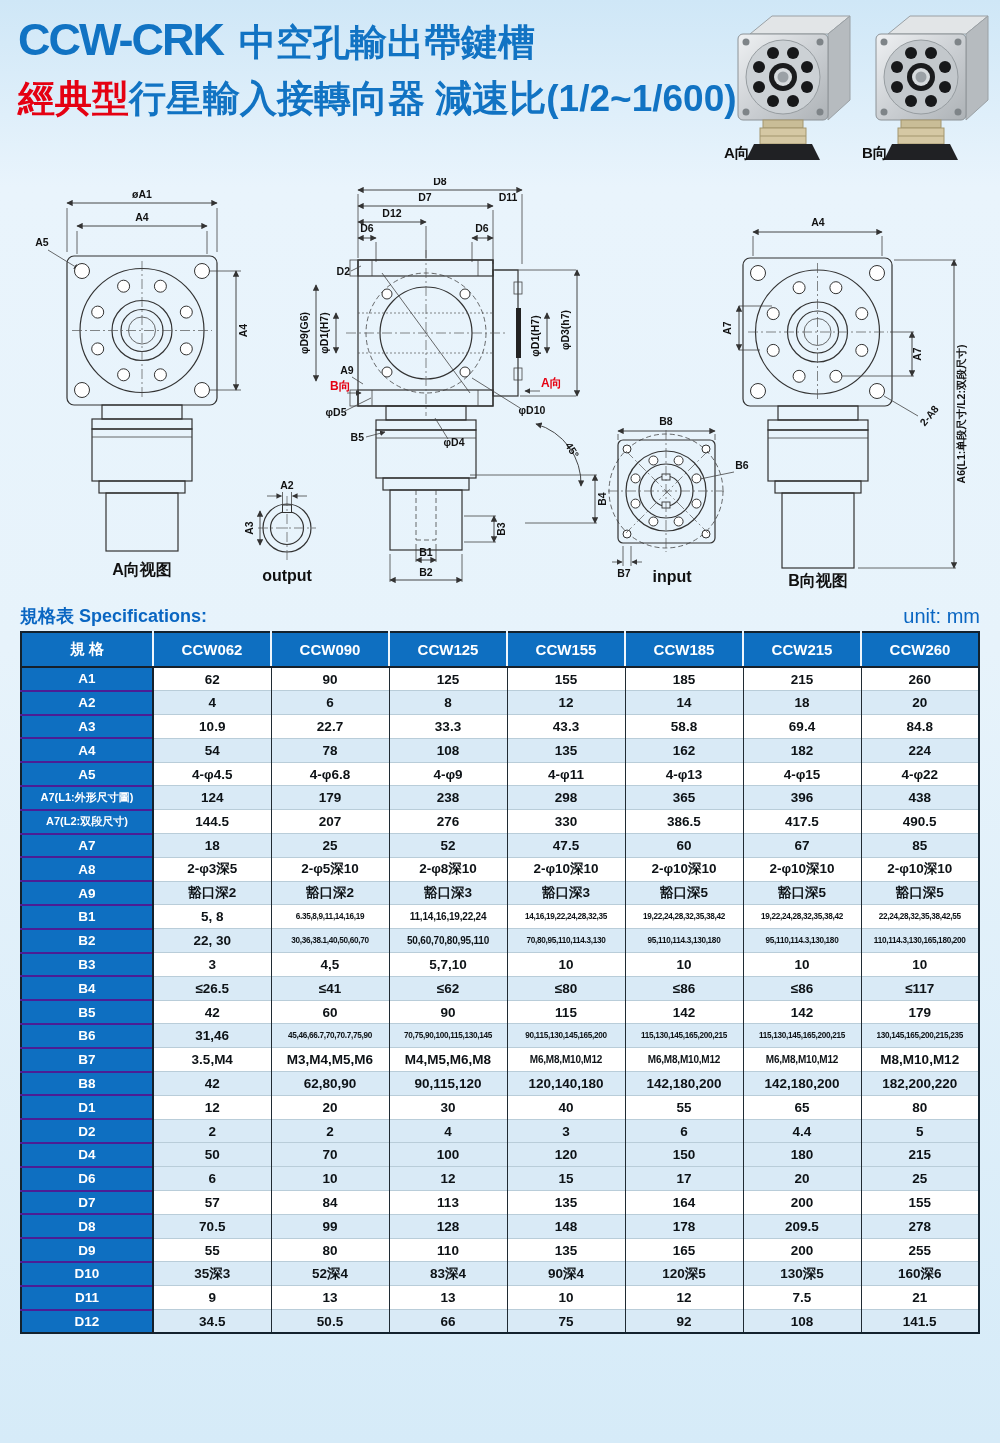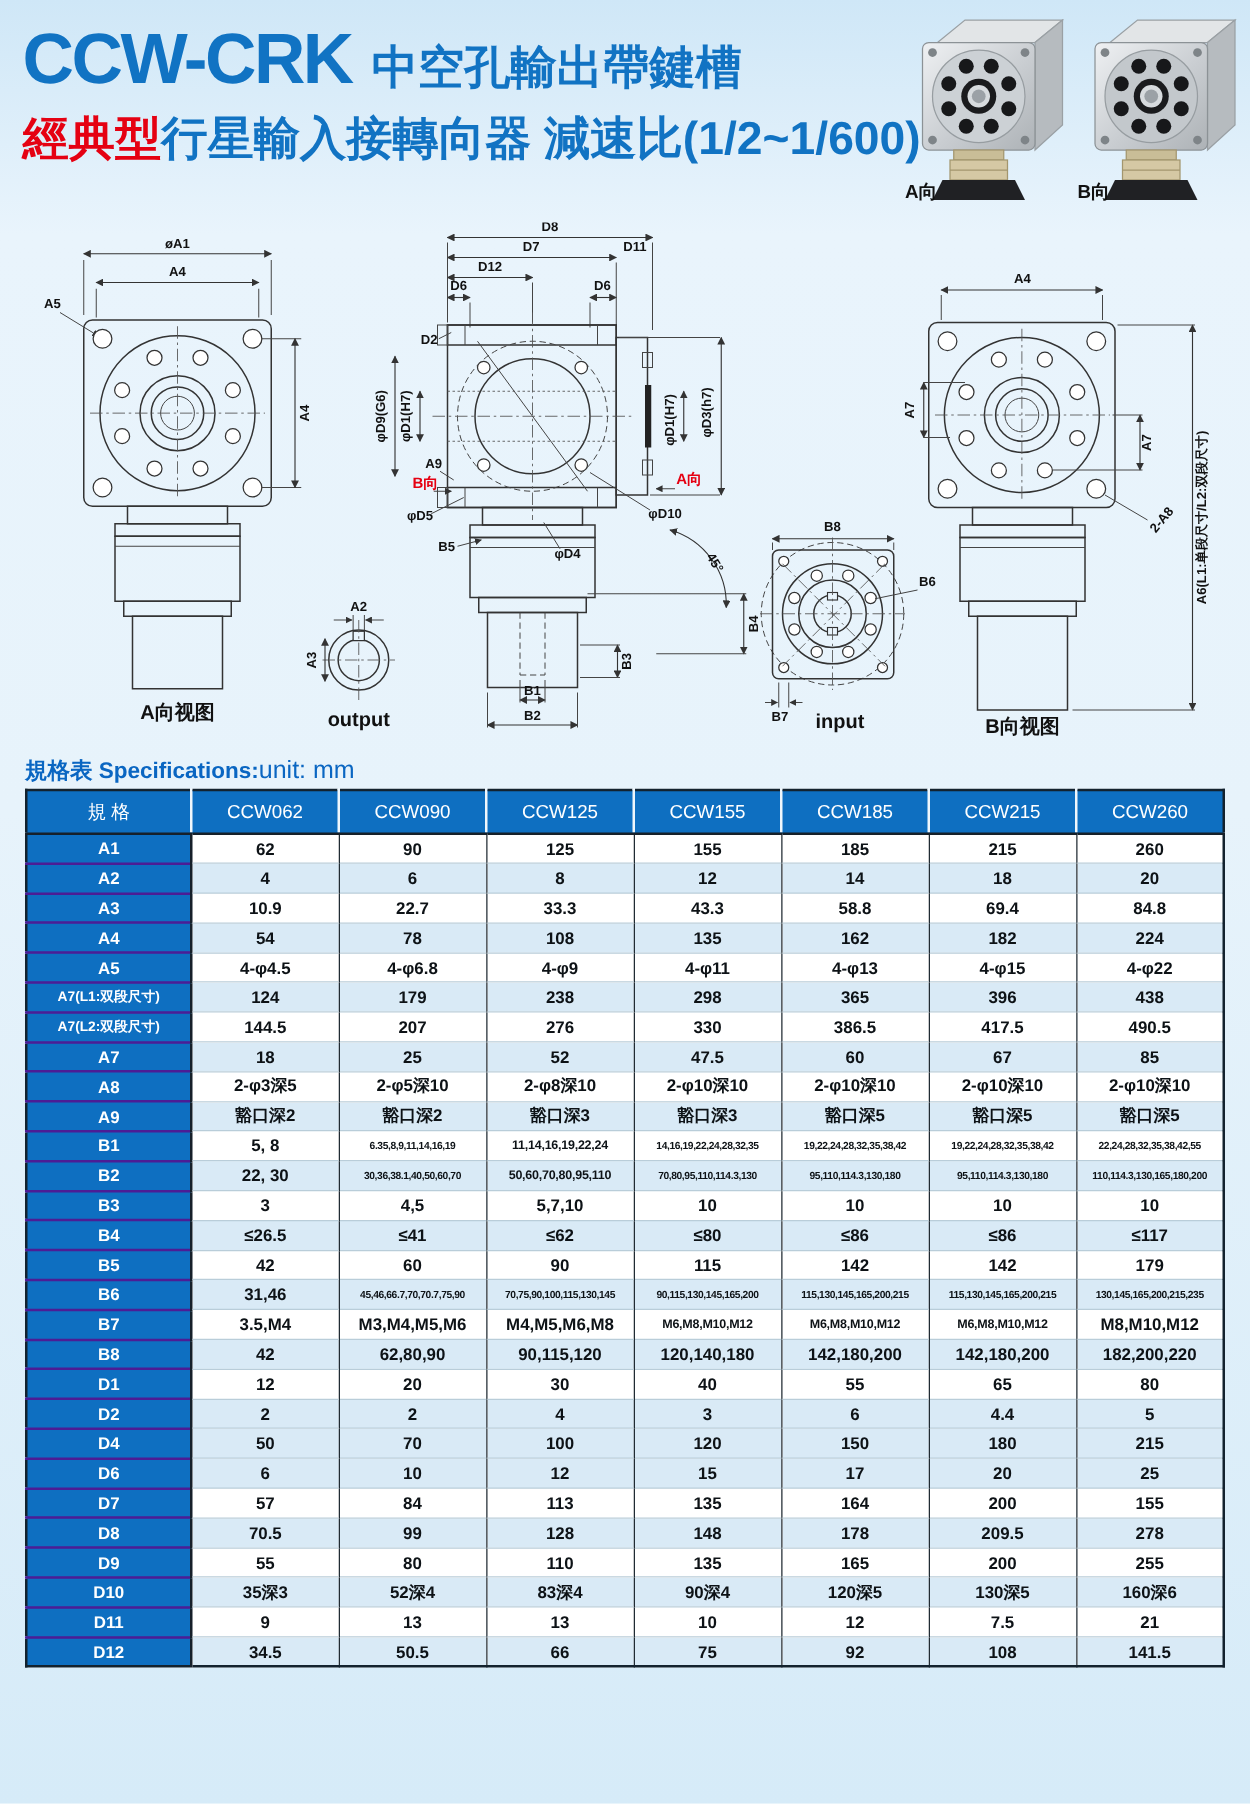"CCW-CRK" .model { font-size: 57px -> 45px }
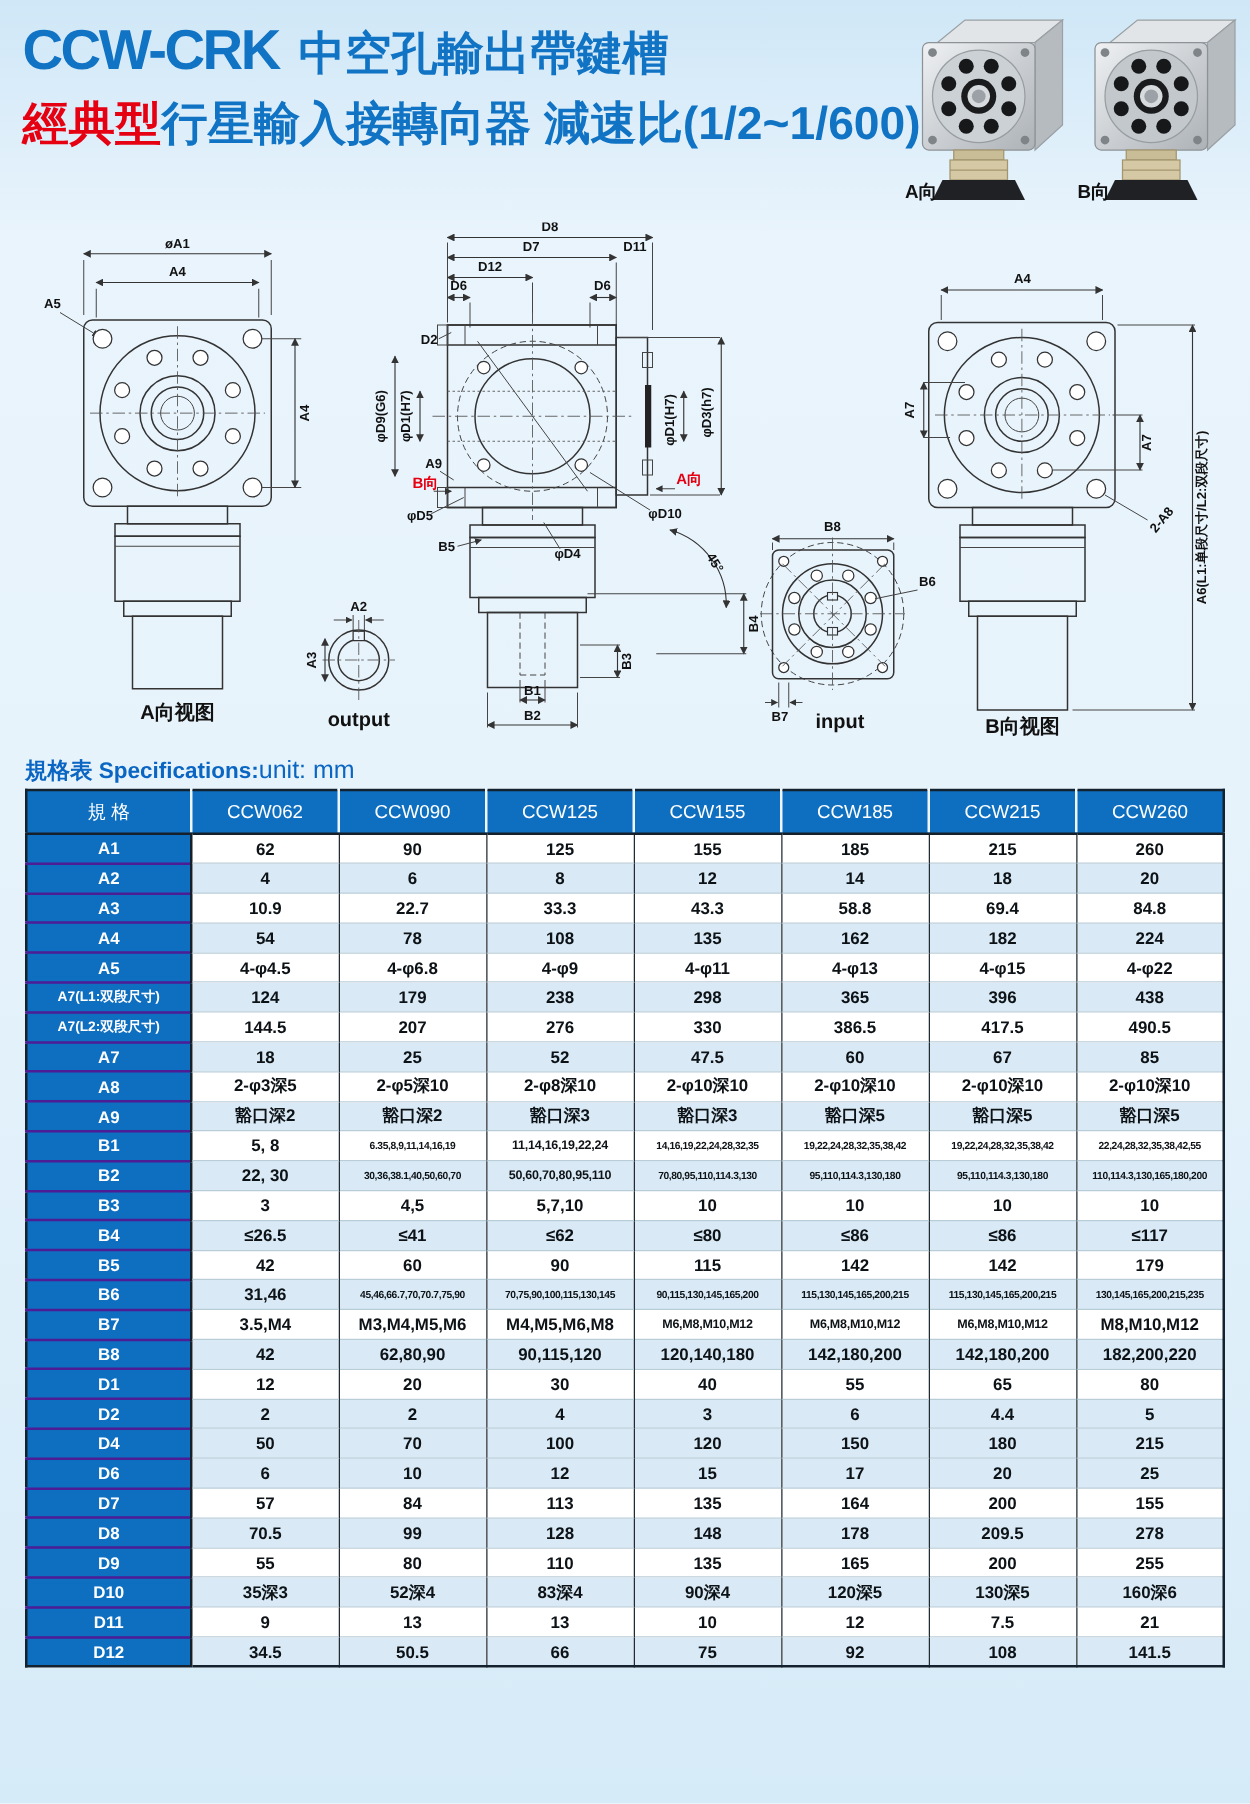"規格表 Specifications:" .spec-head { justify-content: flex-start -> space-between }
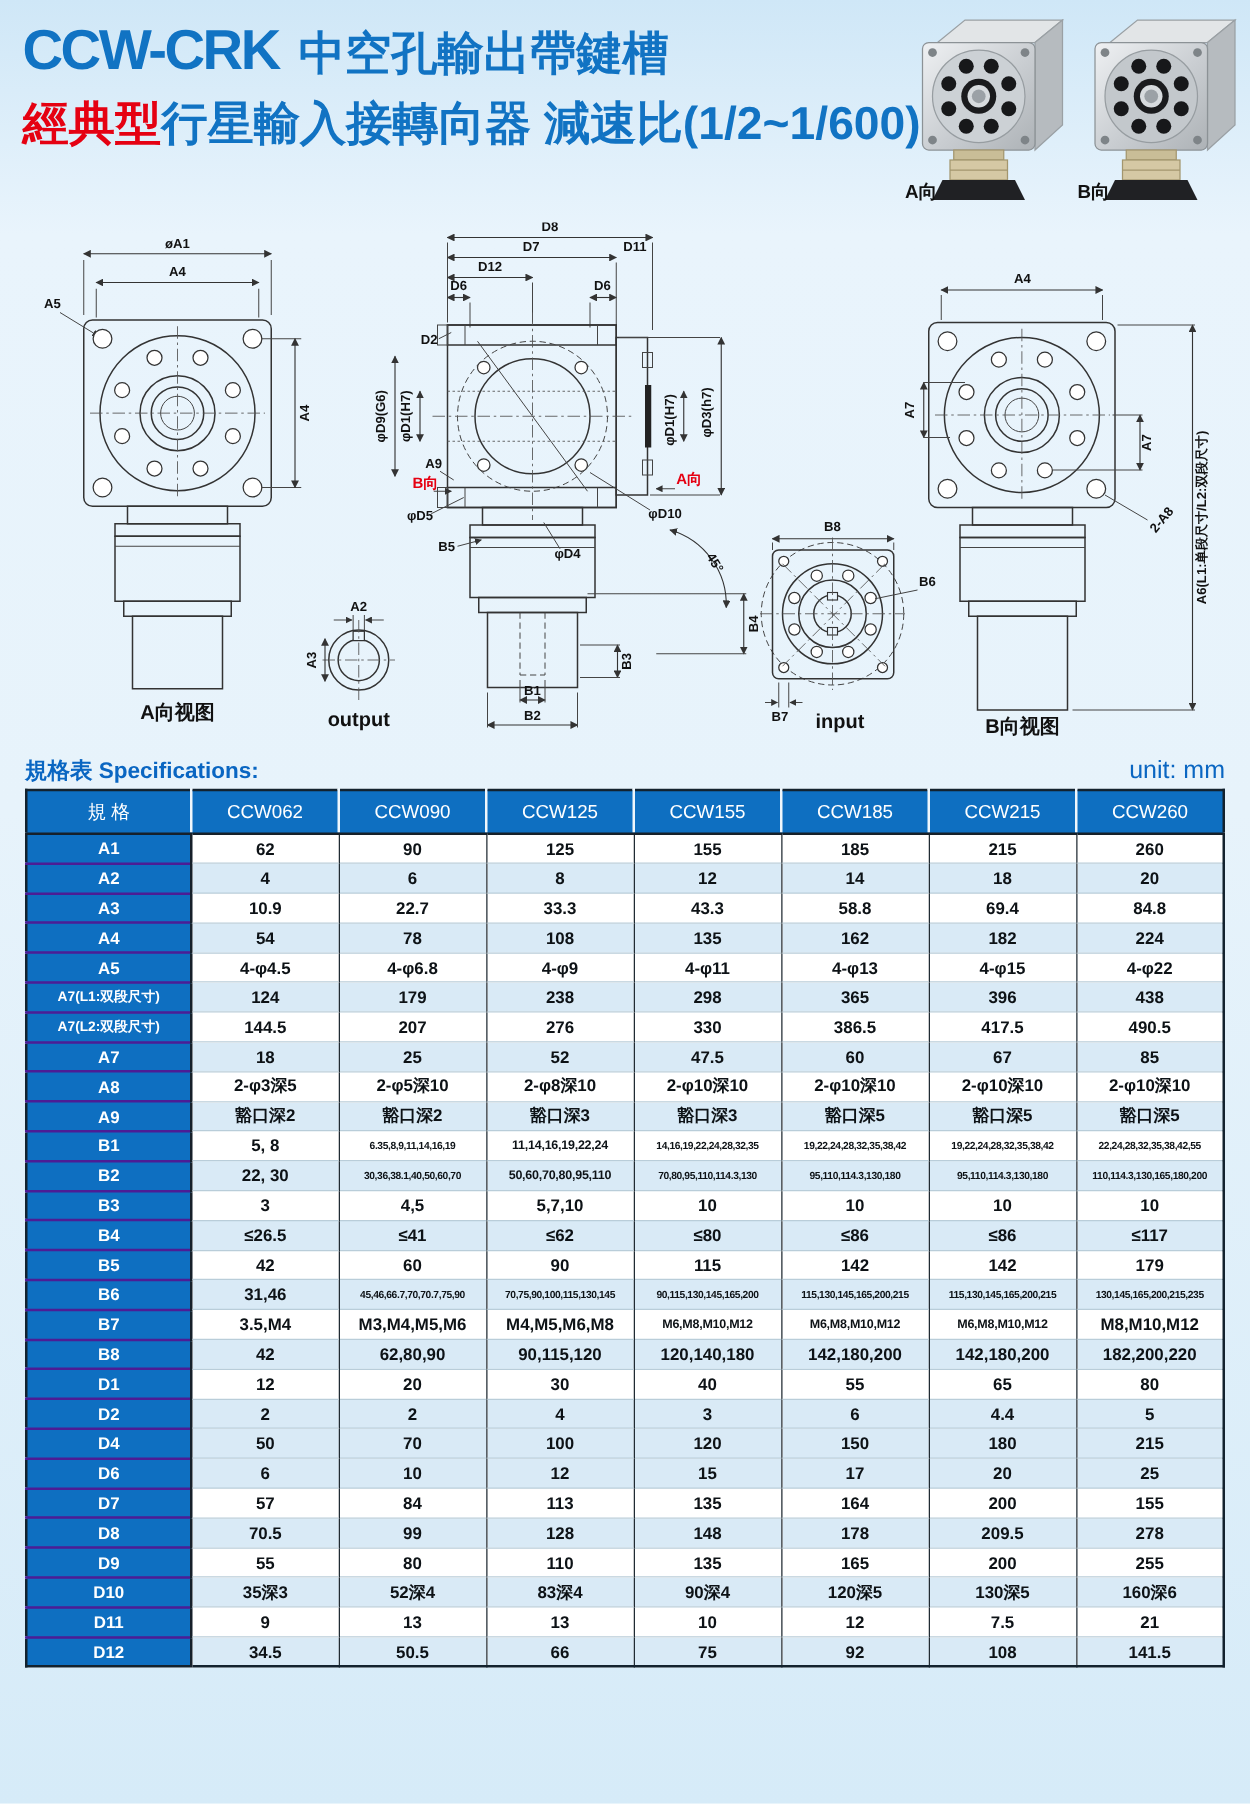"規 格" table.spec thead th { font-weight: 400 -> 700 }
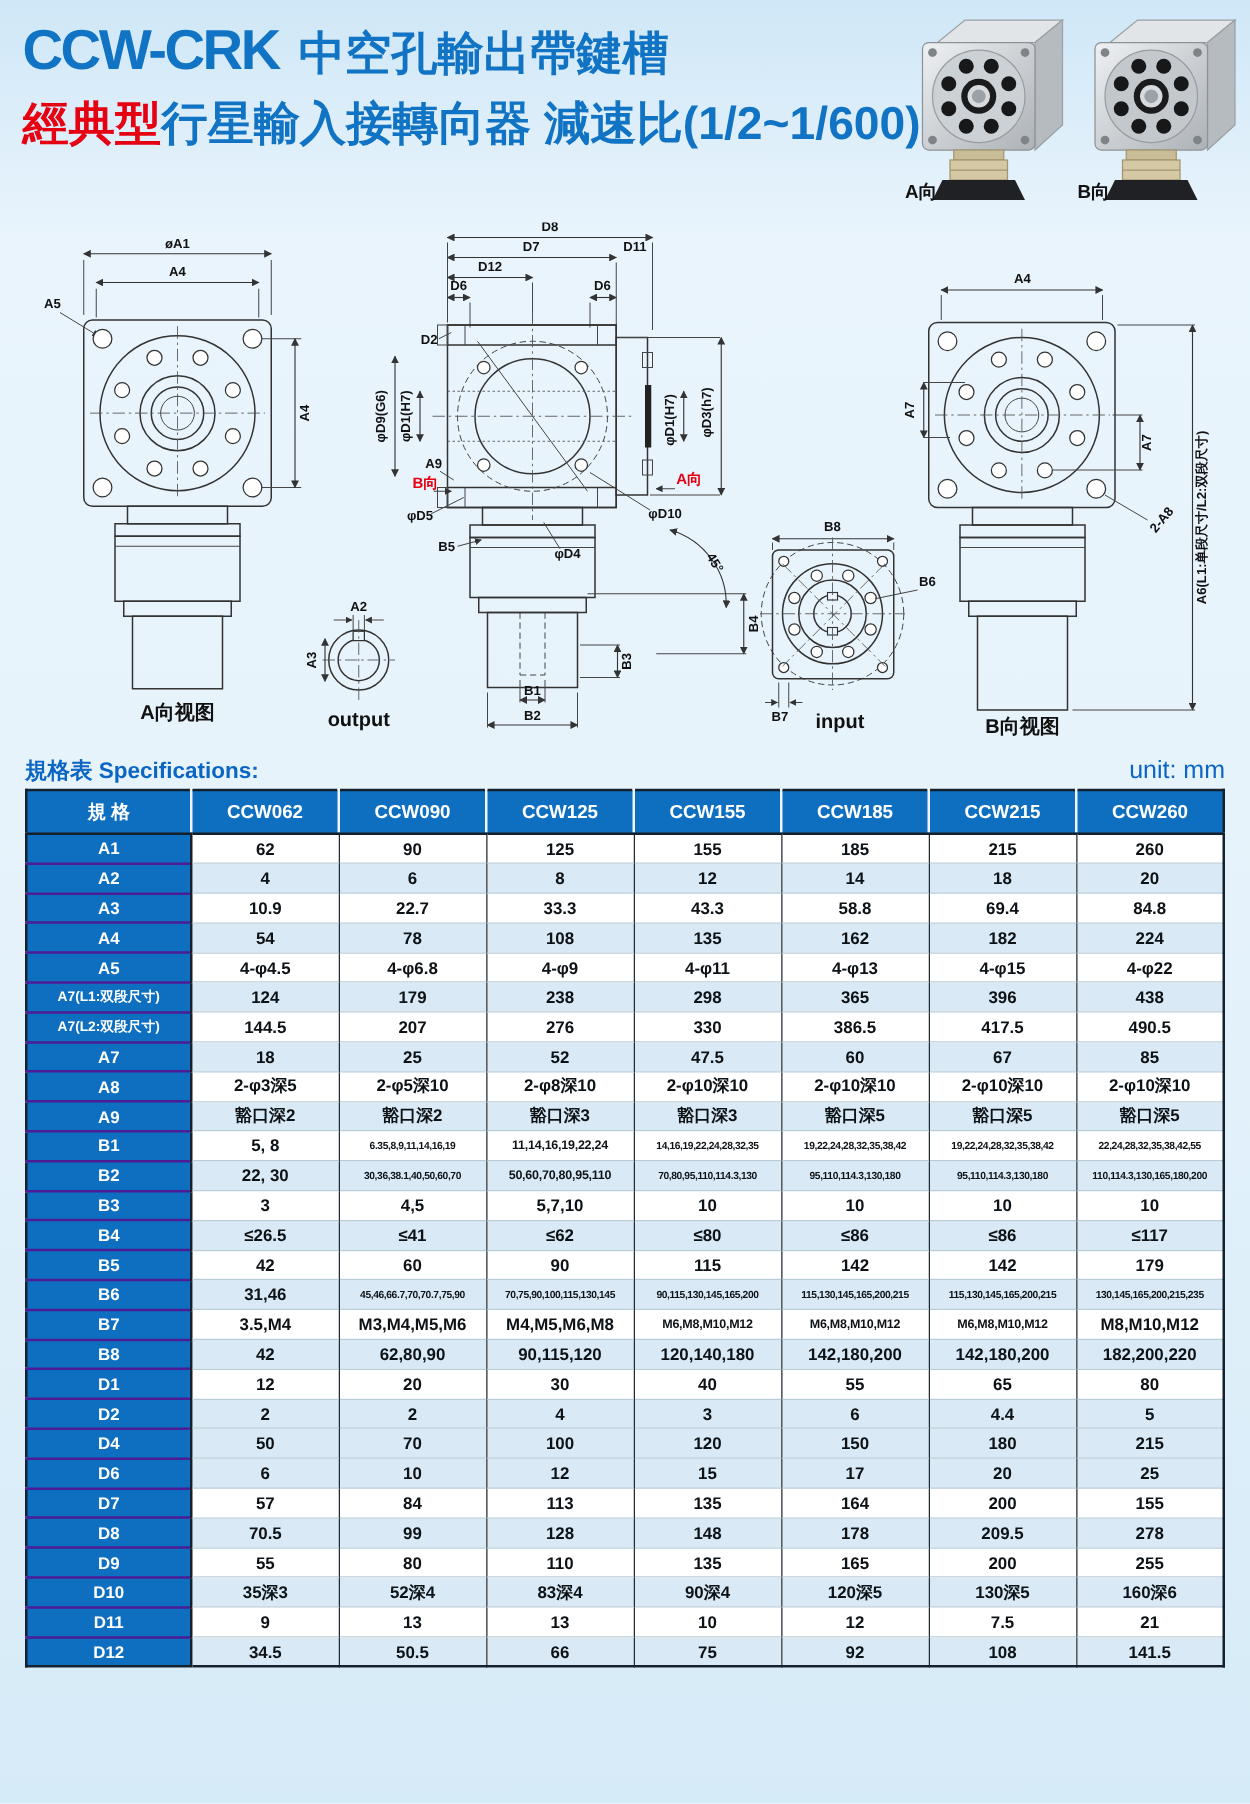"A7(L1:双段尺寸)" th.small { text: L1:双段尺寸 -> L1:外形尺寸圖 }
